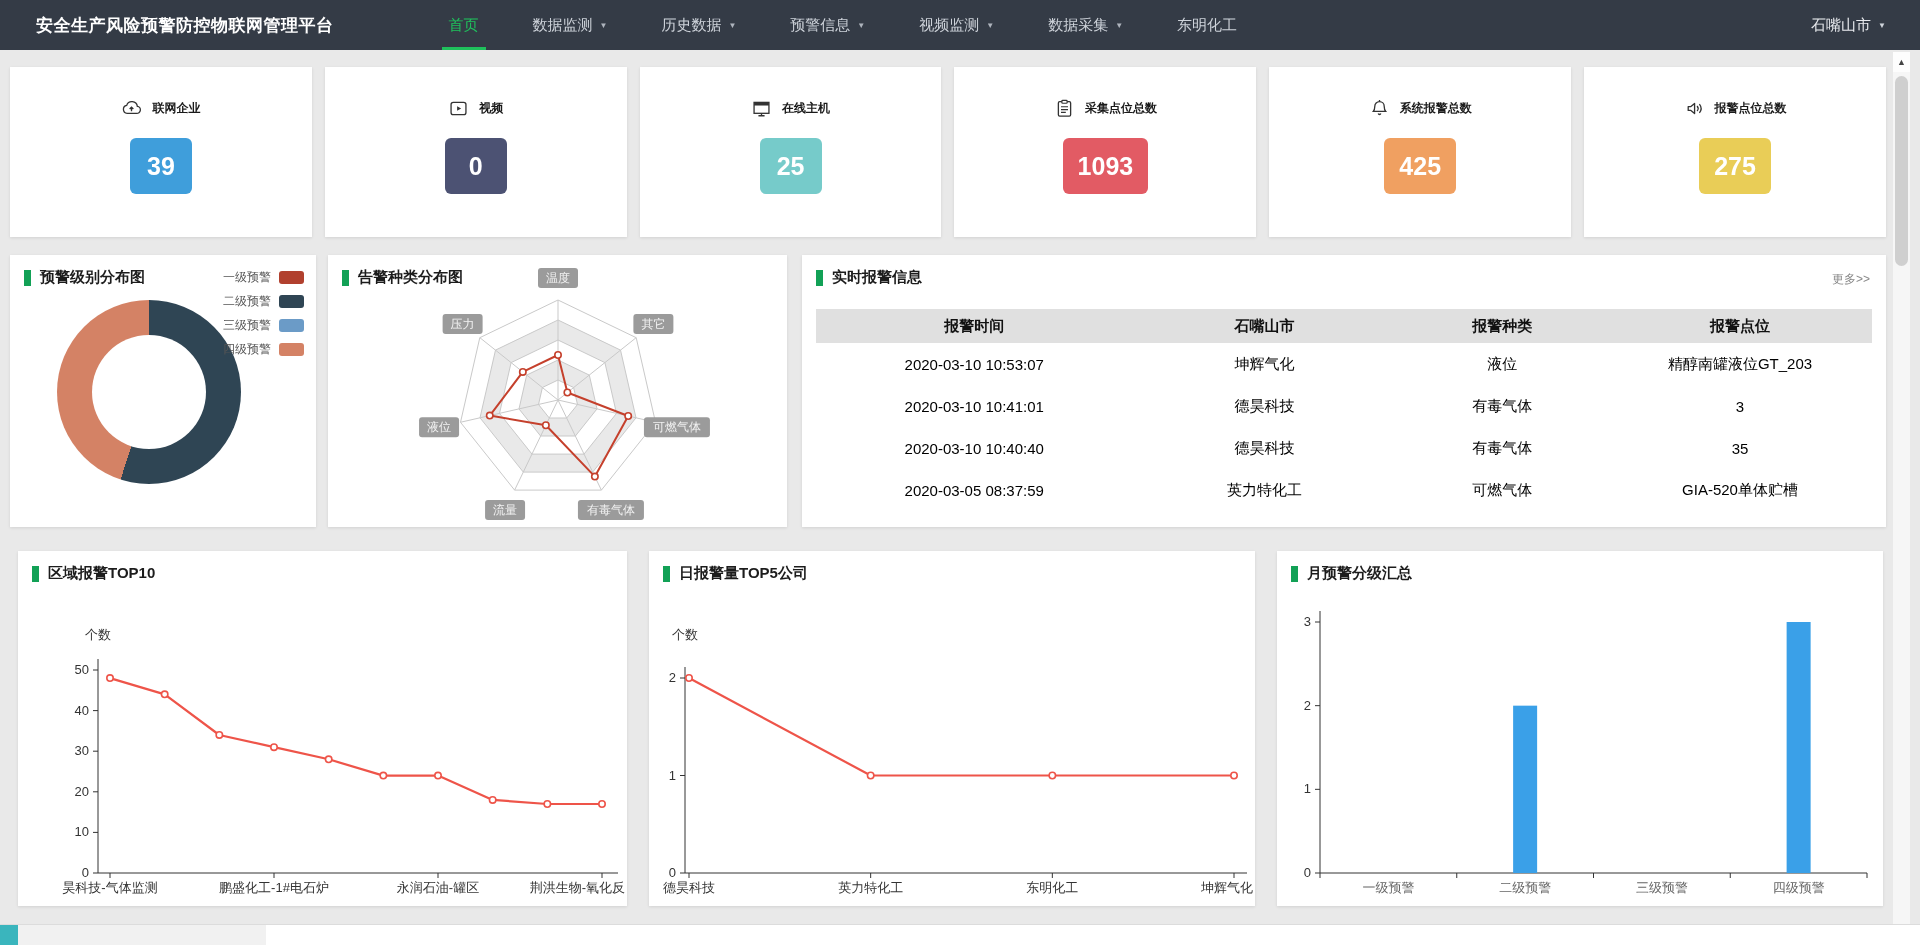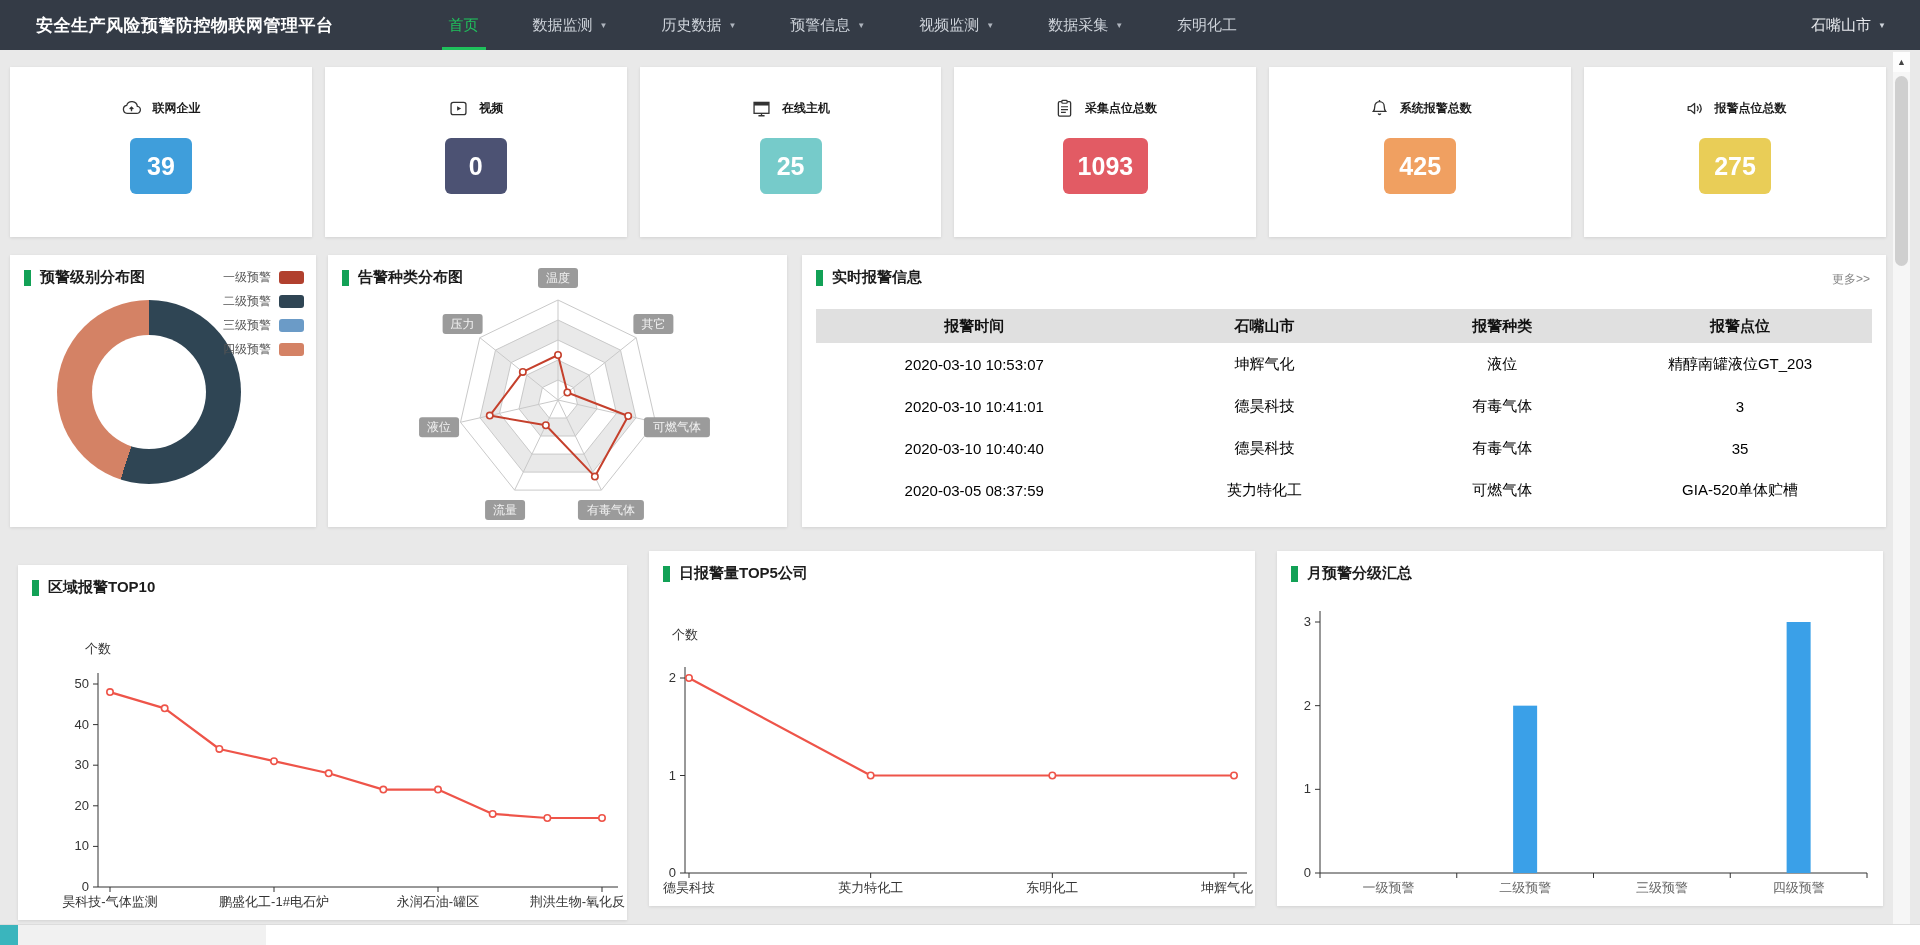"区域报警TOP10" #panel-top10 { top: 565px -> 551px }
